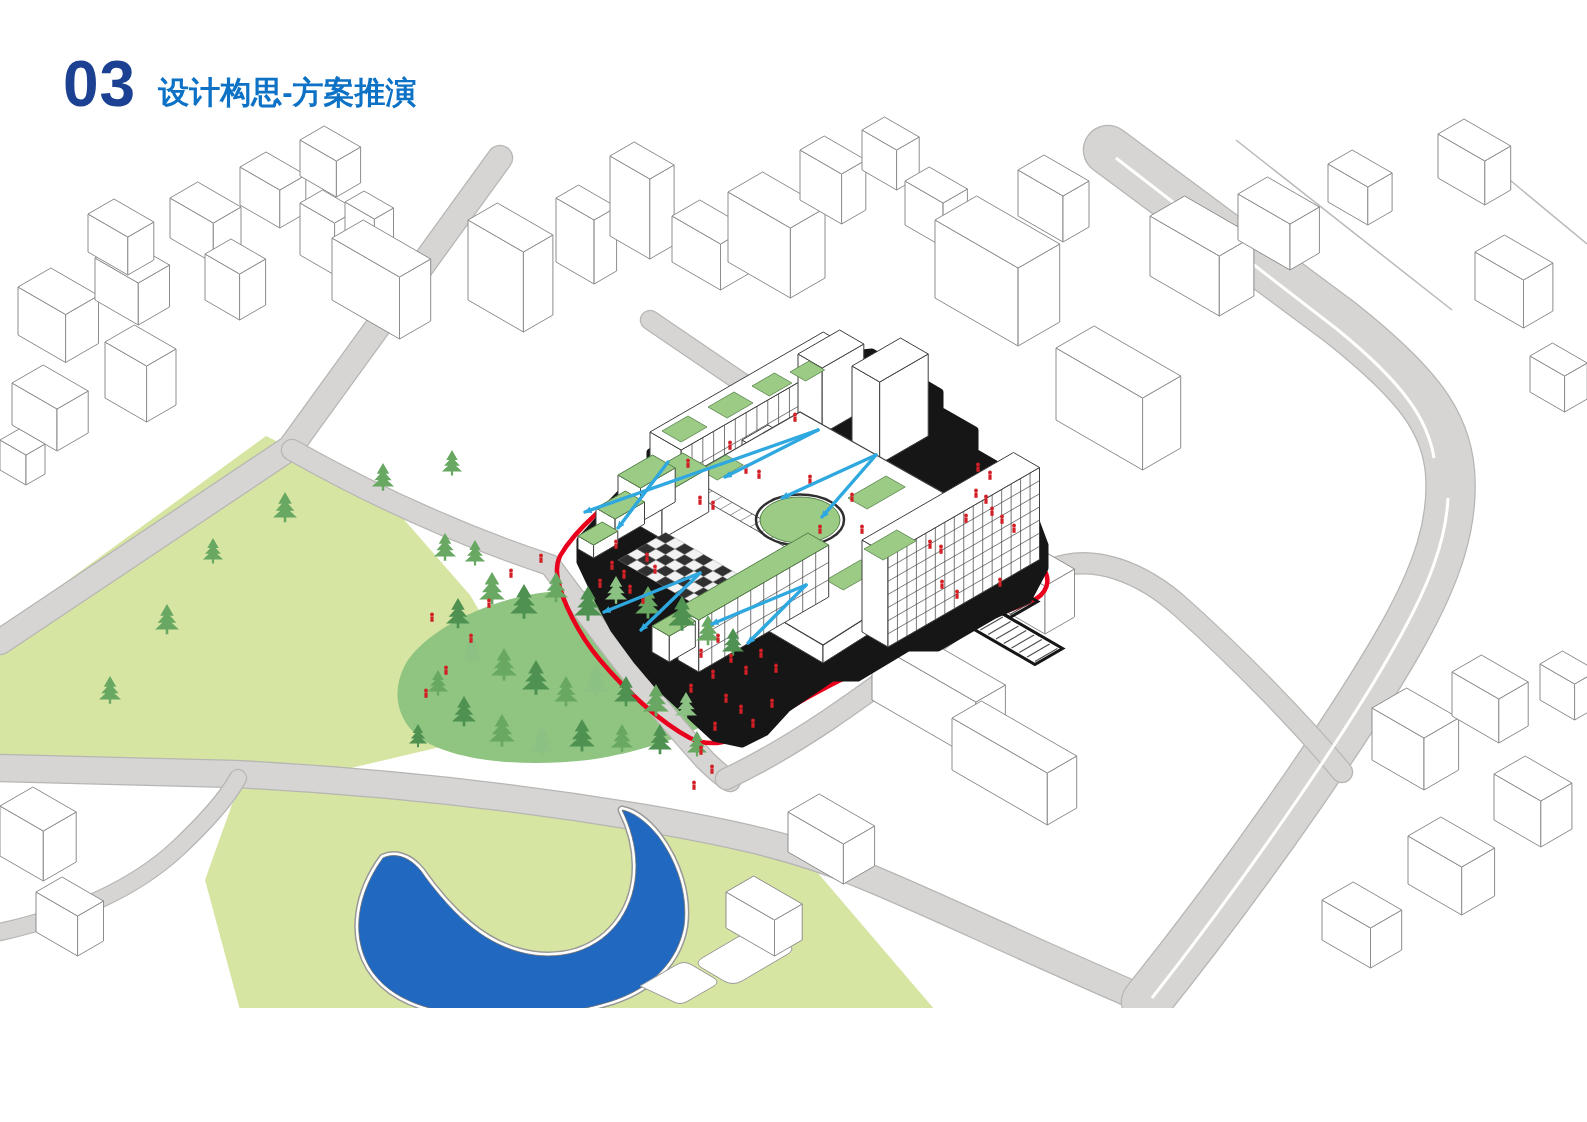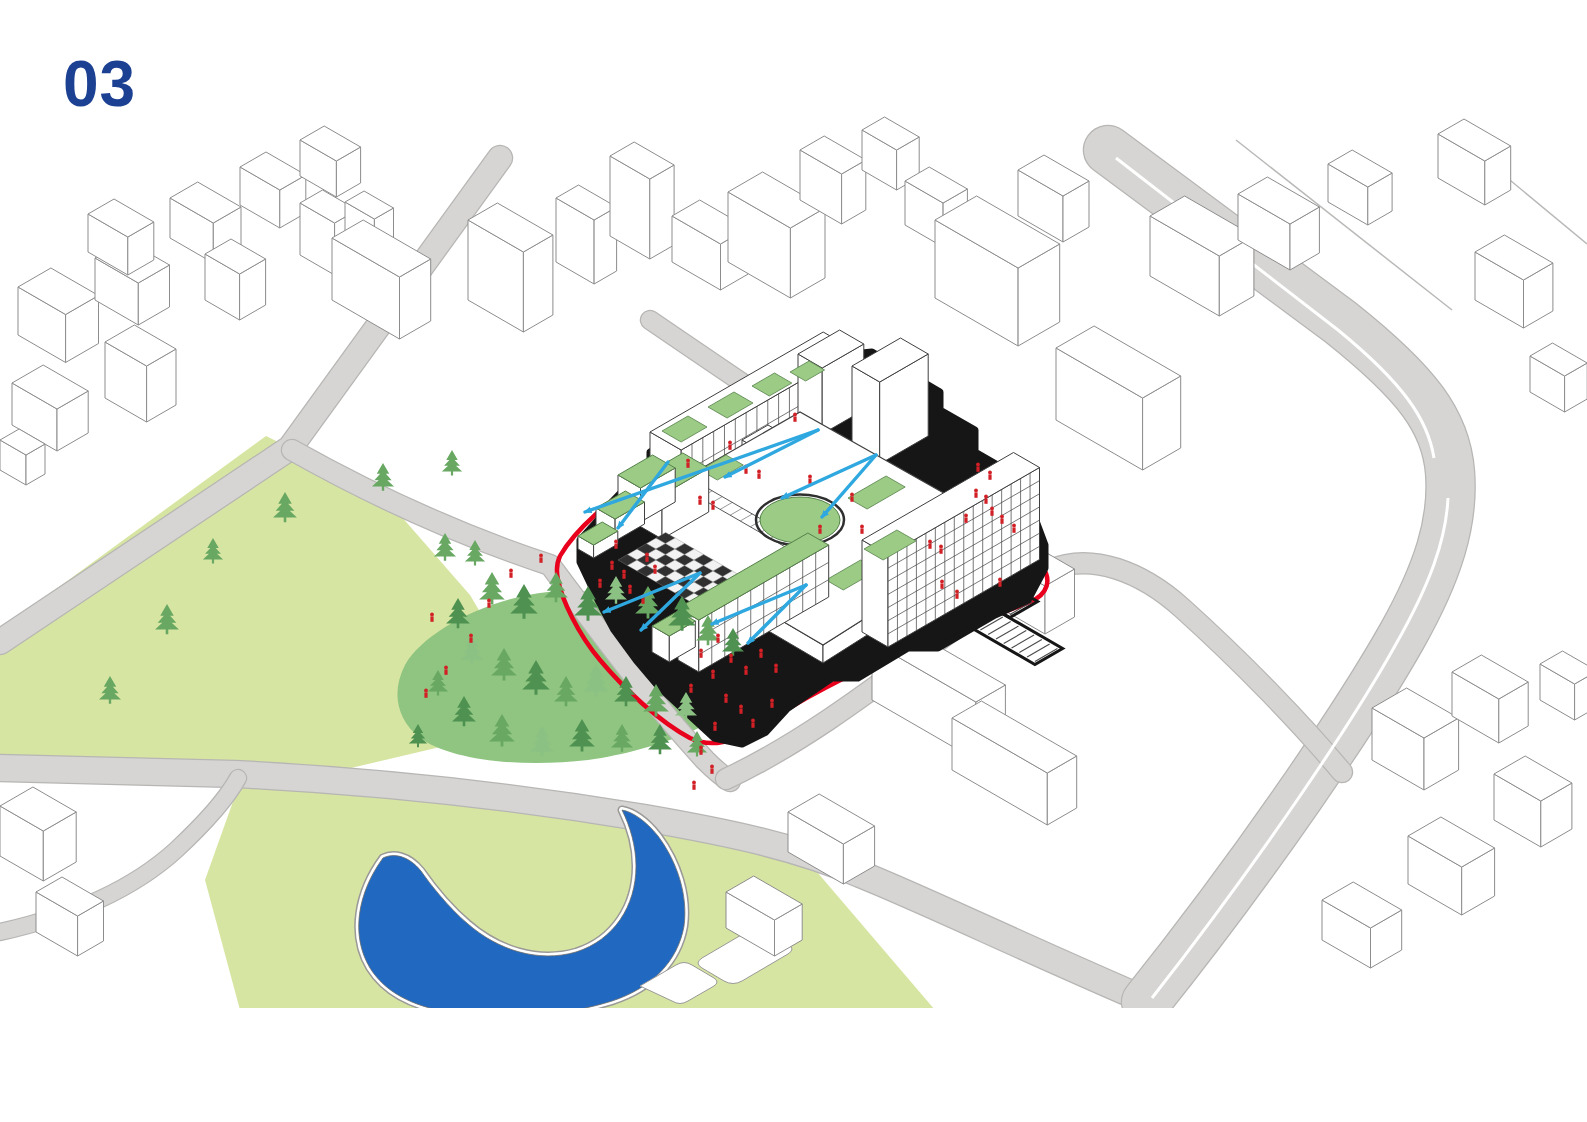"设计构思-方案推演" div.ttl { html: none -> <div>设计构思-方案推演</div> }
